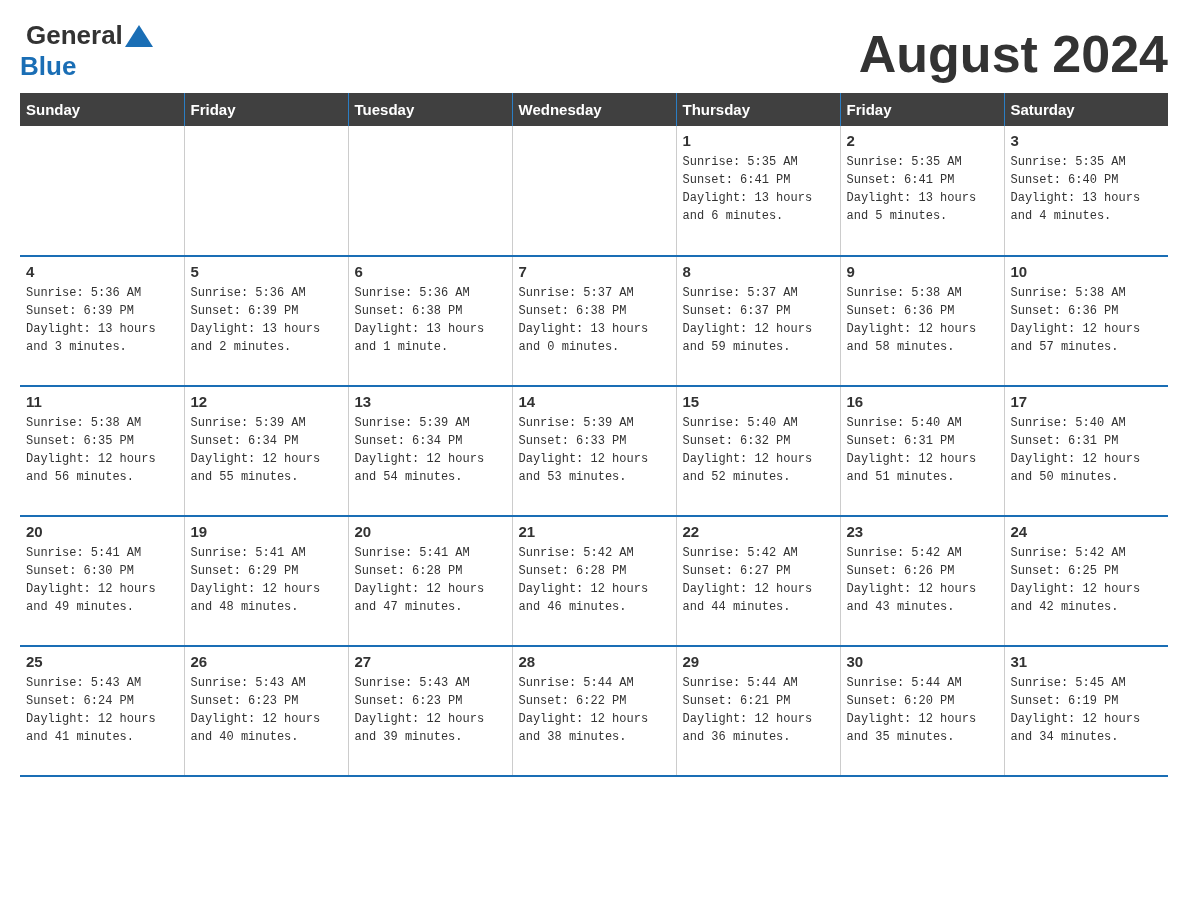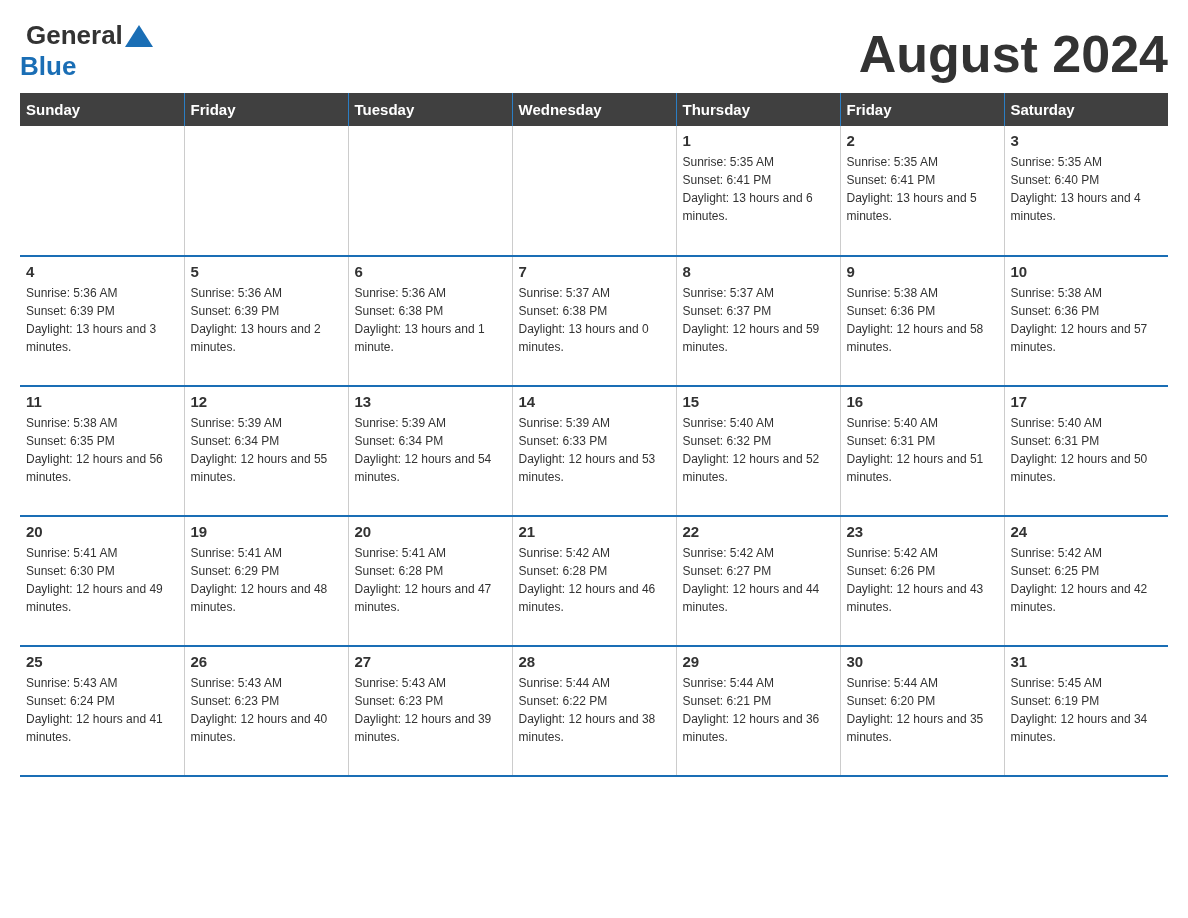"Sunrise: 5:35 AM" .day-info { font-family: none -> Liberation Mono, monospace }
